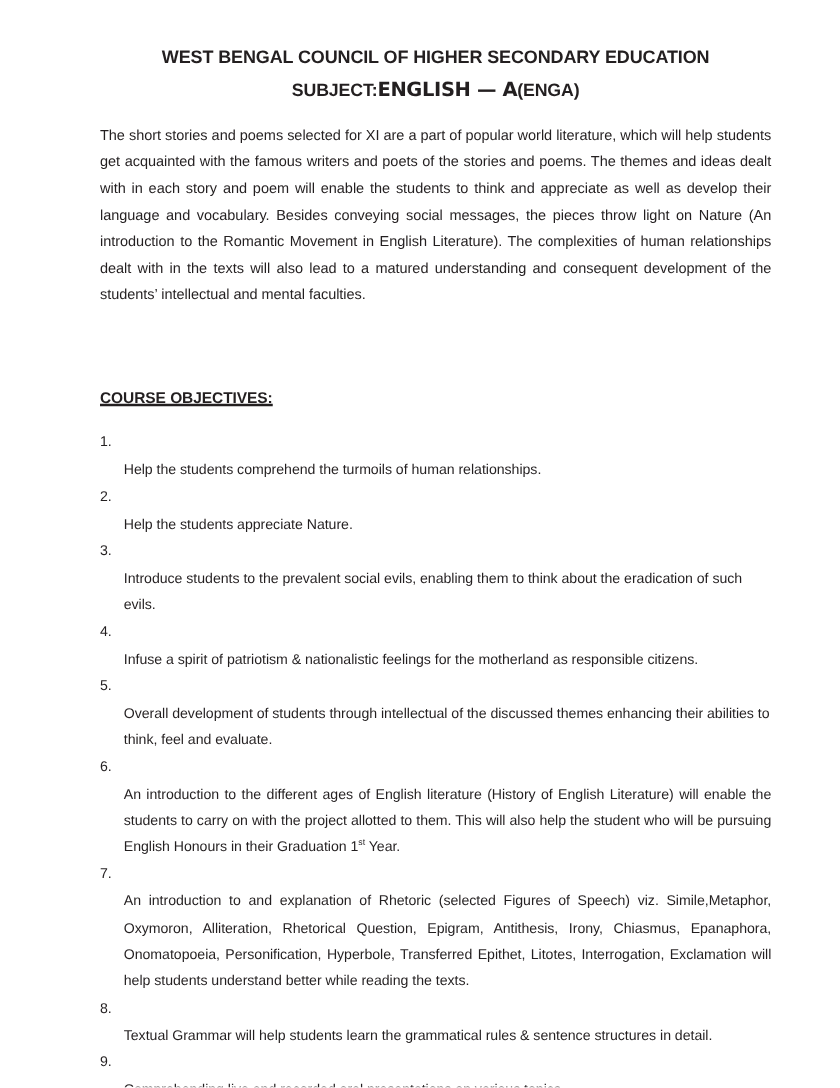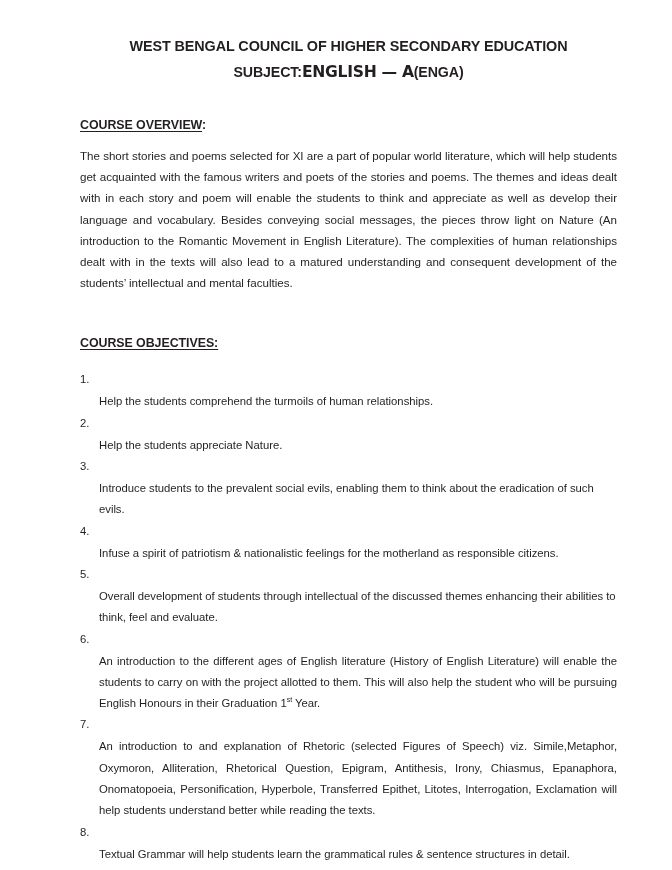"COURSE OVERVIEW:" div.section-heading { html: <div><span>COURSE OVERVIEW</span><span>:</span></div> -> none }
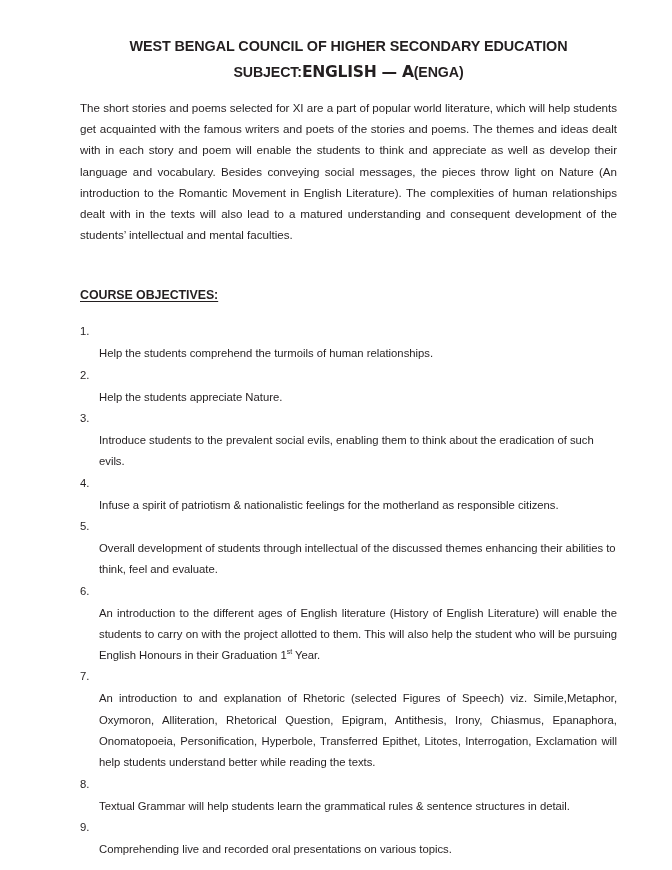"COURSE OBJECTIVES:" #objectives-heading-wrap { margin-top: 42px -> 64px; text-decoration: none -> underline }
